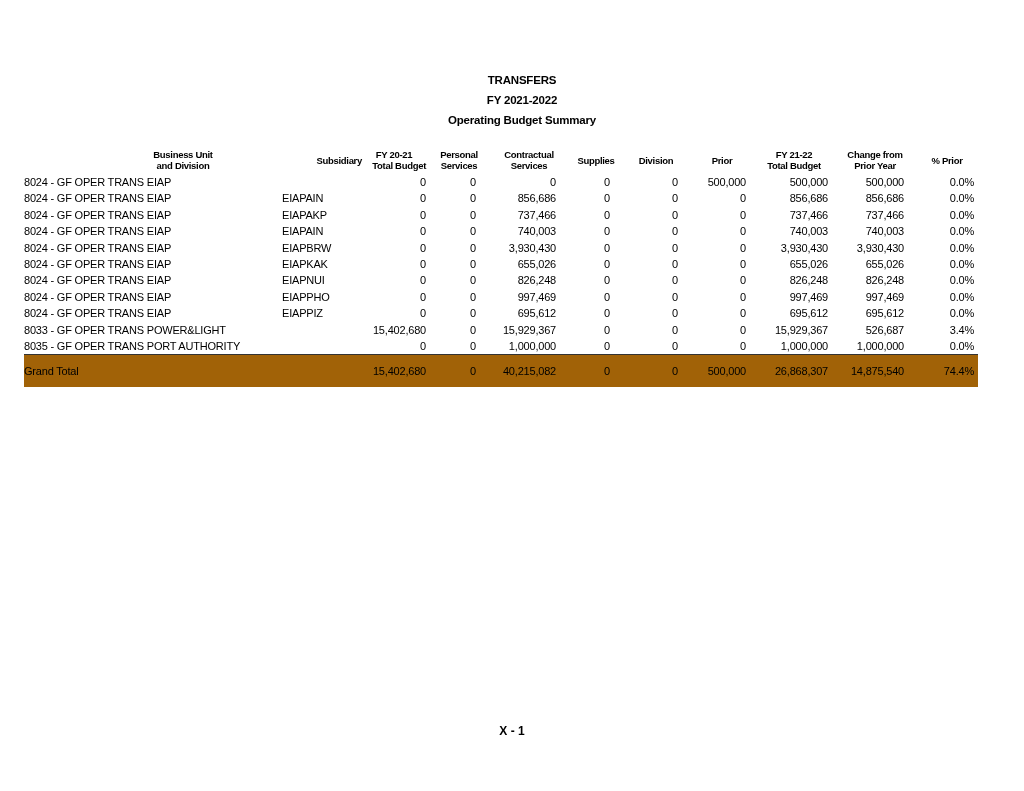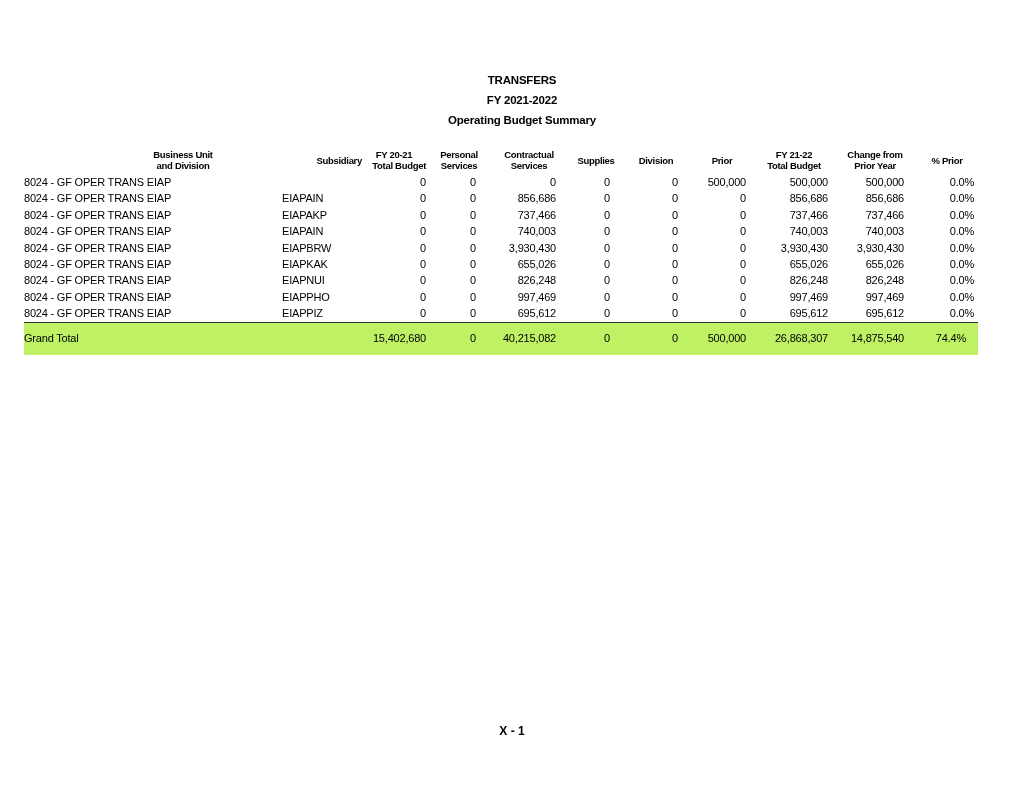"8033 - GF OPER TRANS" tr { html: none -> <tr> <td>8033 - GF OPER TRANS POWER&amp;LIGHT</td> <td></td> <td>15,402,680</td> <td>0</td> <td>15,929,367</td> <td>0</td> <td>0</td> <td>0</td> <td>15,929,367</td> <td>526,687</td> <td>3.4%</td> </tr> }
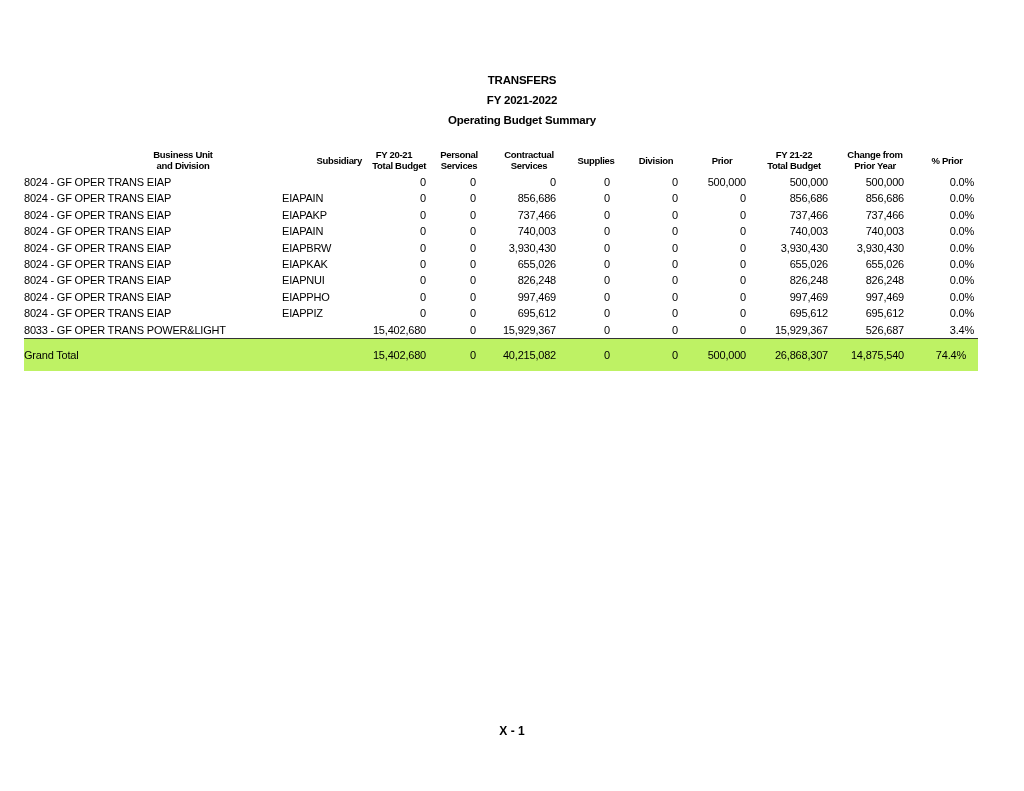"8035 - GF OPER TRANS" tr { html: none -> <tr> <td>8035 - GF OPER TRANS PORT AUTHORITY</td> <td></td> <td>0</td> <td>0</td> <td>1,000,000</td> <td>0</td> <td>0</td> <td>0</td> <td>1,000,000</td> <td>1,000,000</td> <td>0.0%</td> </tr> }
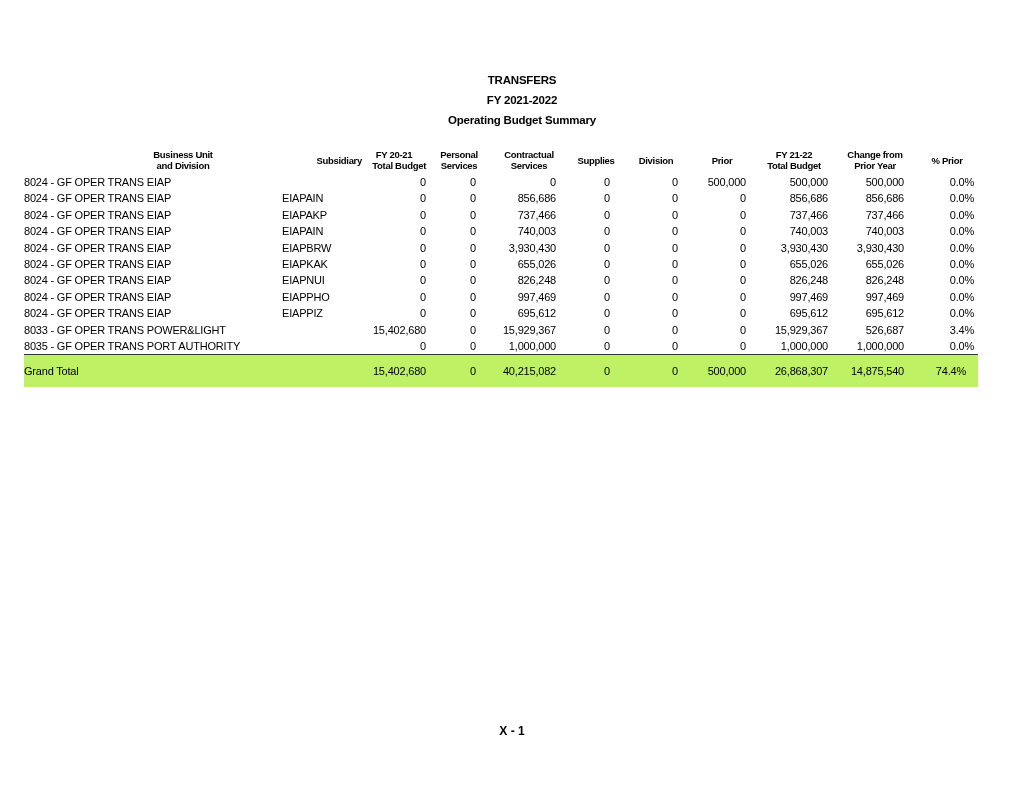"Grand Total" tr.total td { background: #bef264 -> #a16207 }
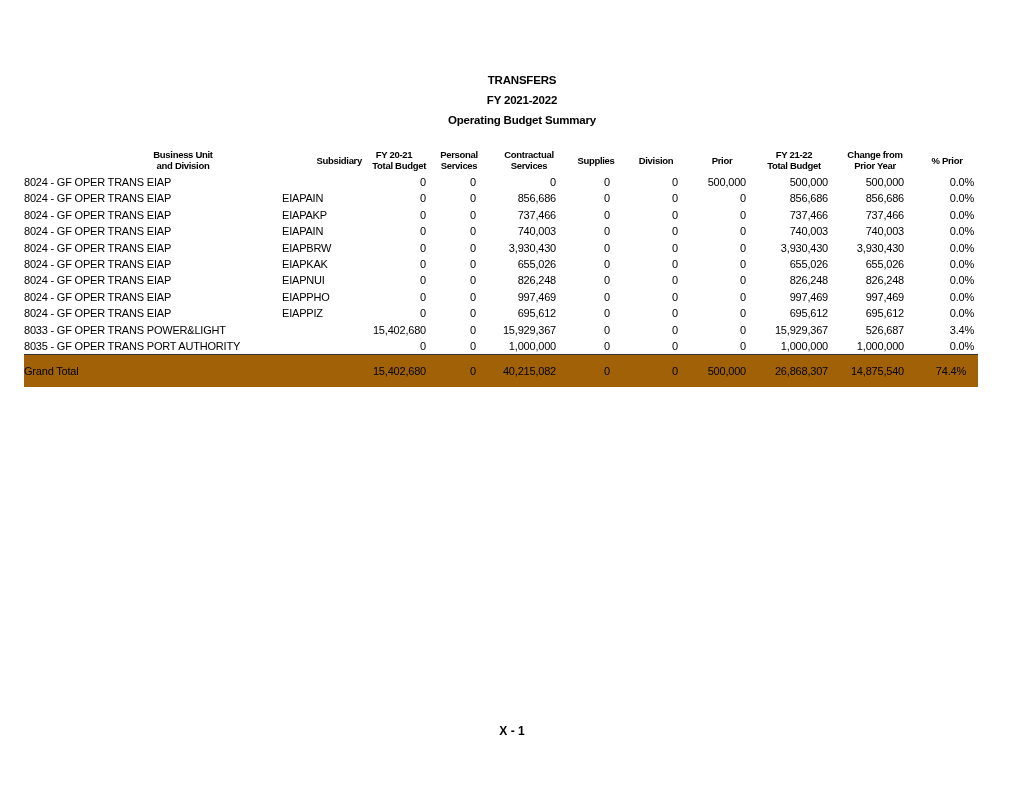"74.4%" td.num { padding-right: 12px -> 4px }
